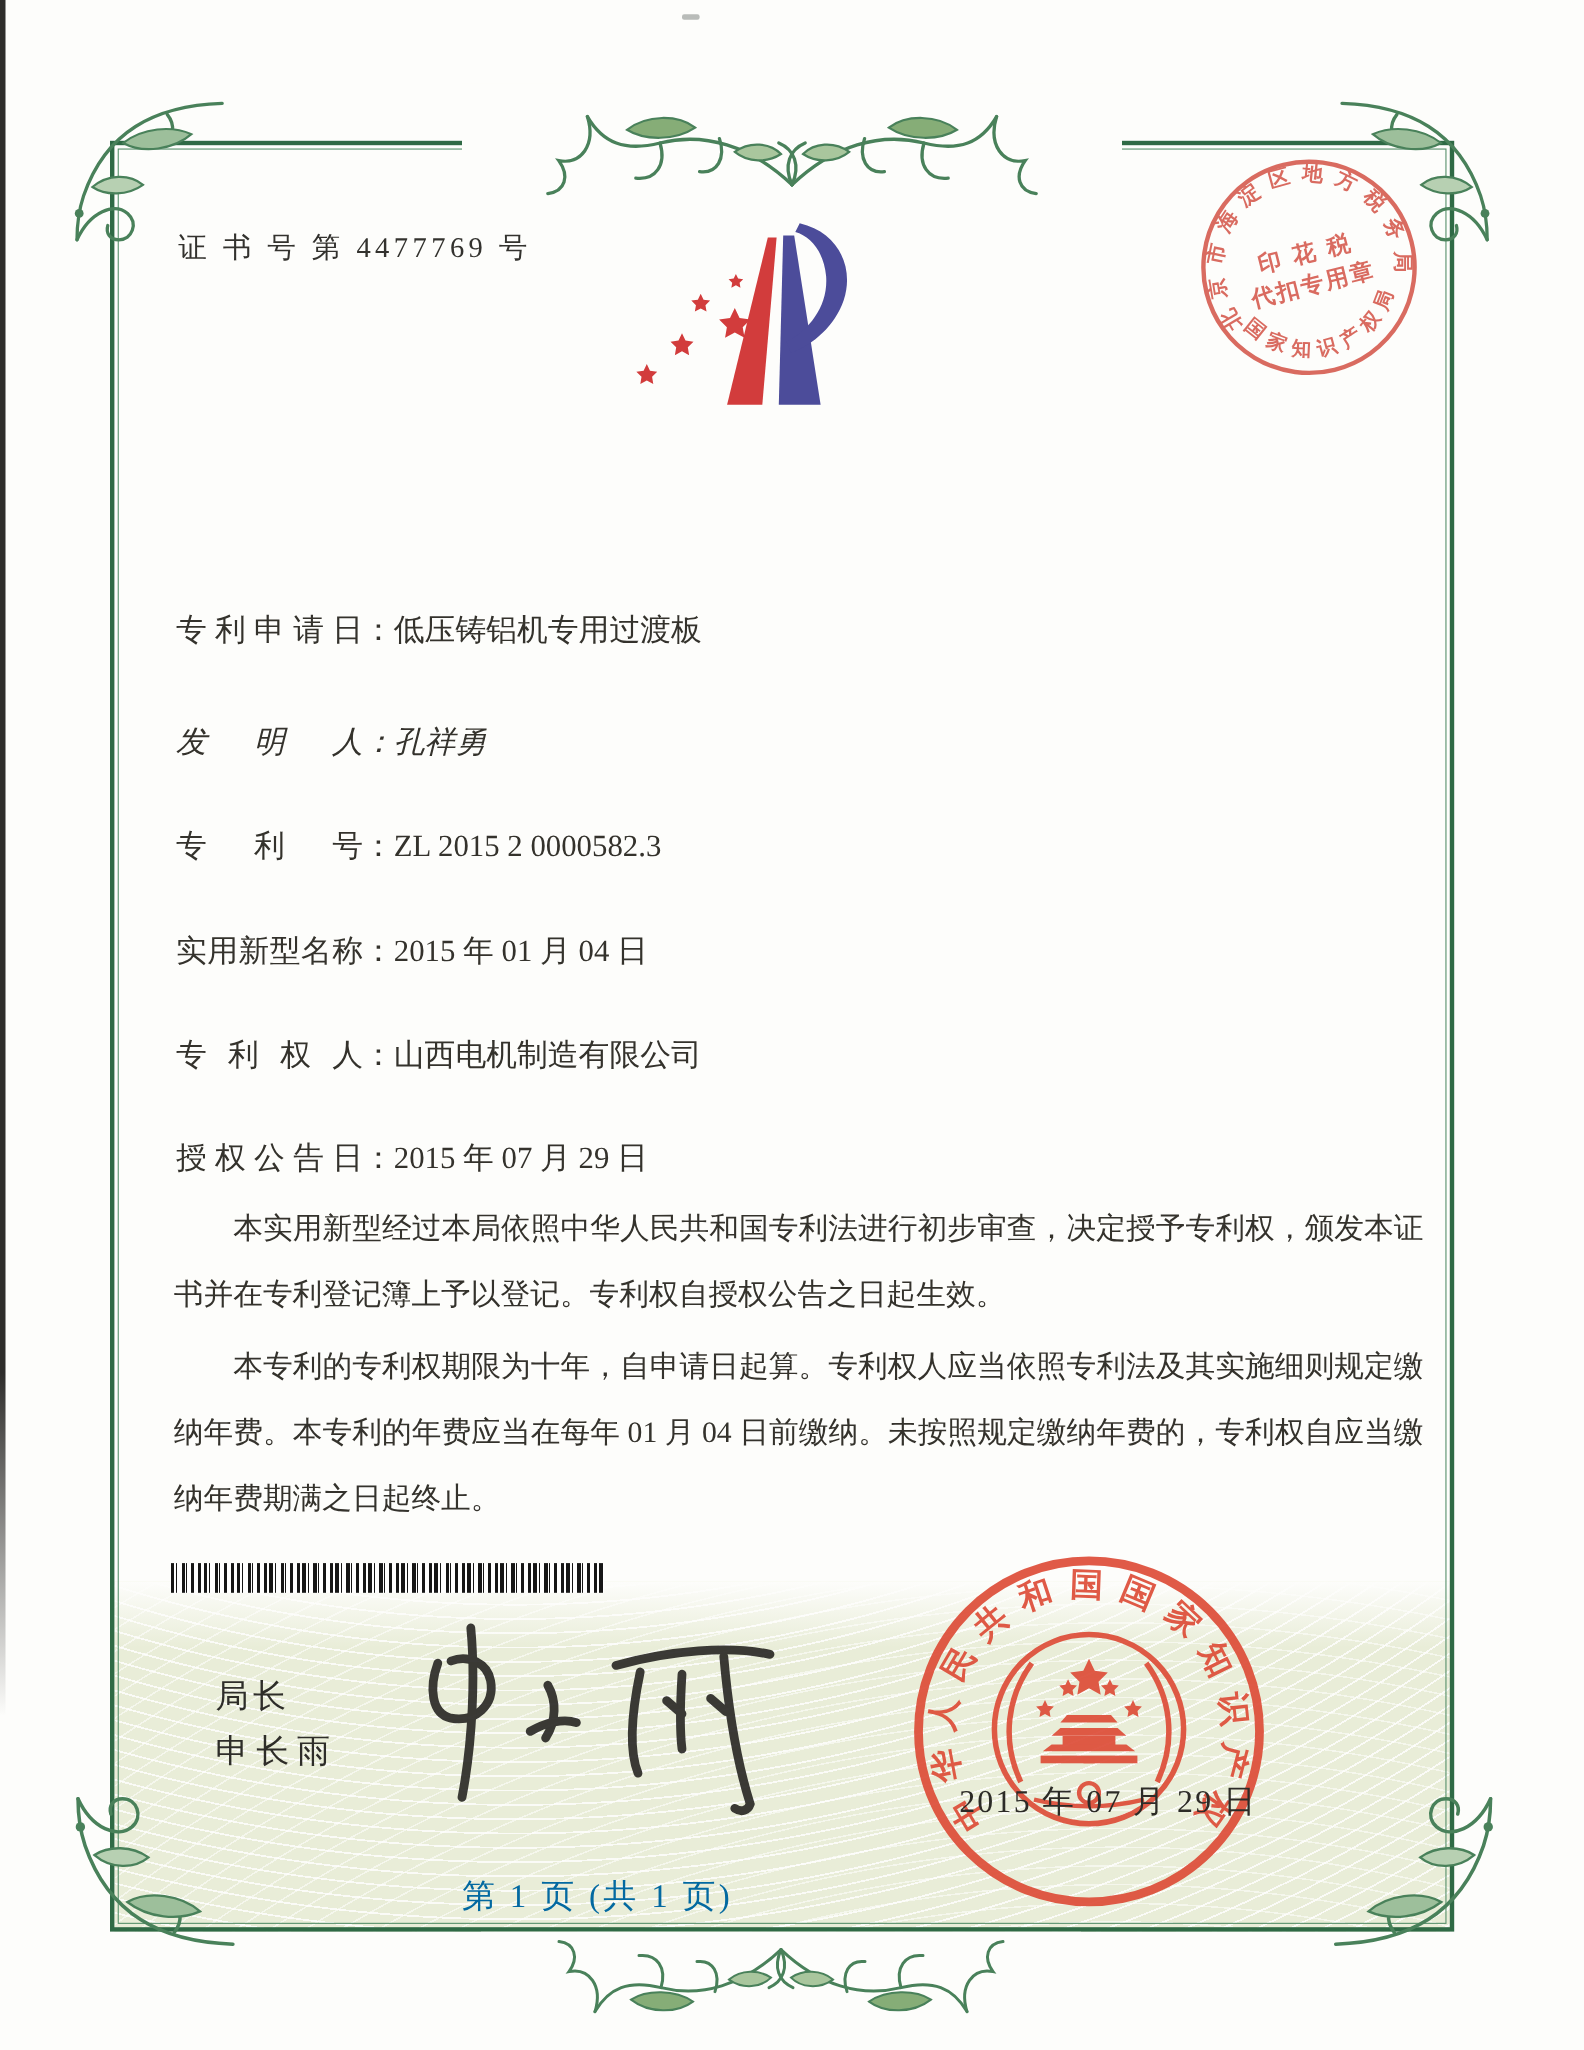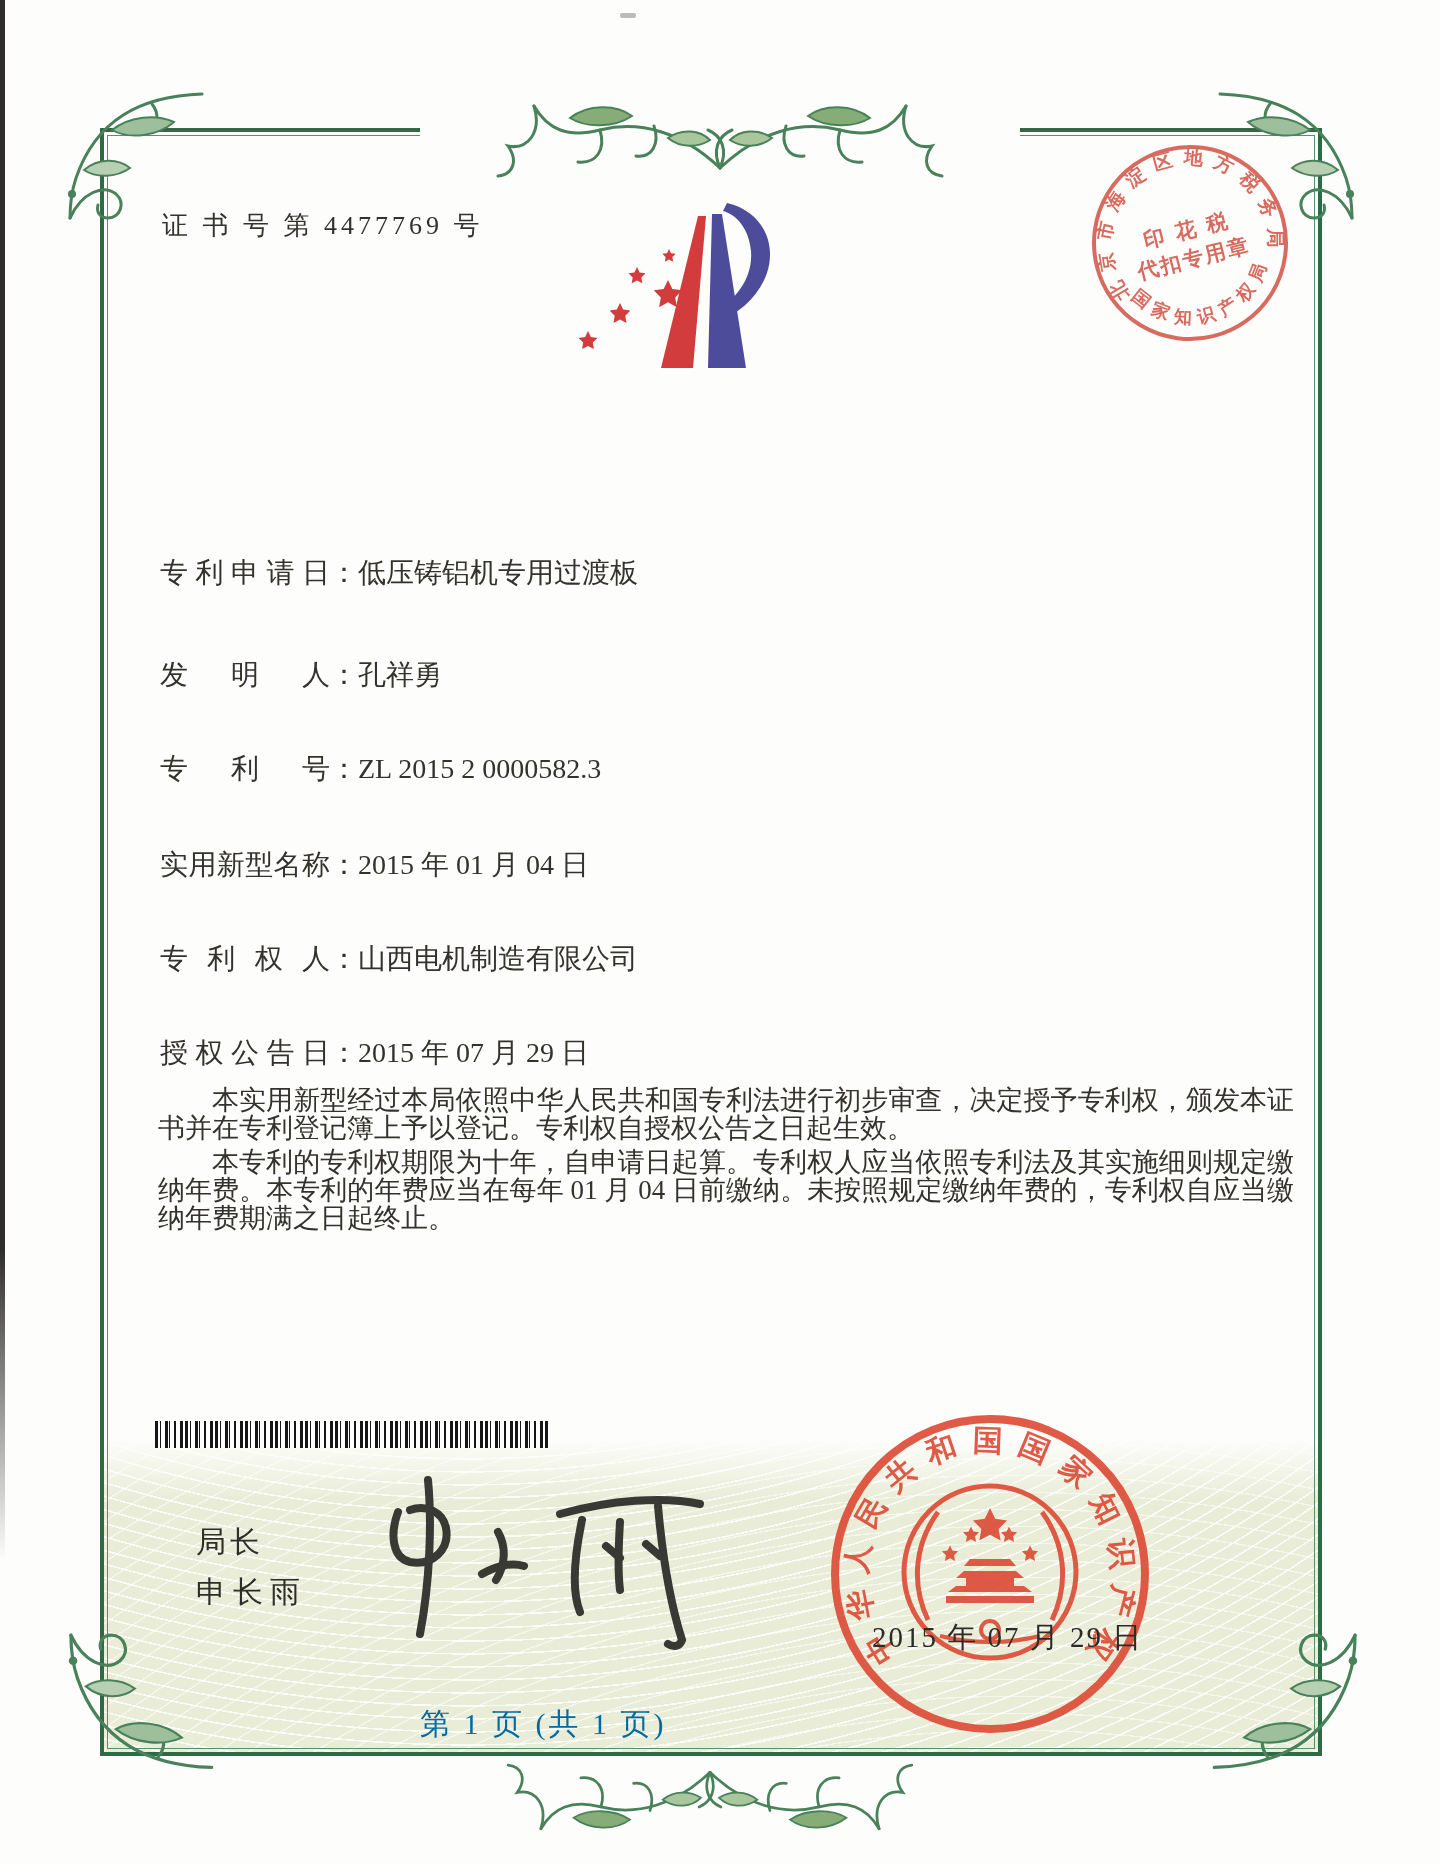"发明人：孔祥勇" .r1 { font-style: none -> italic }
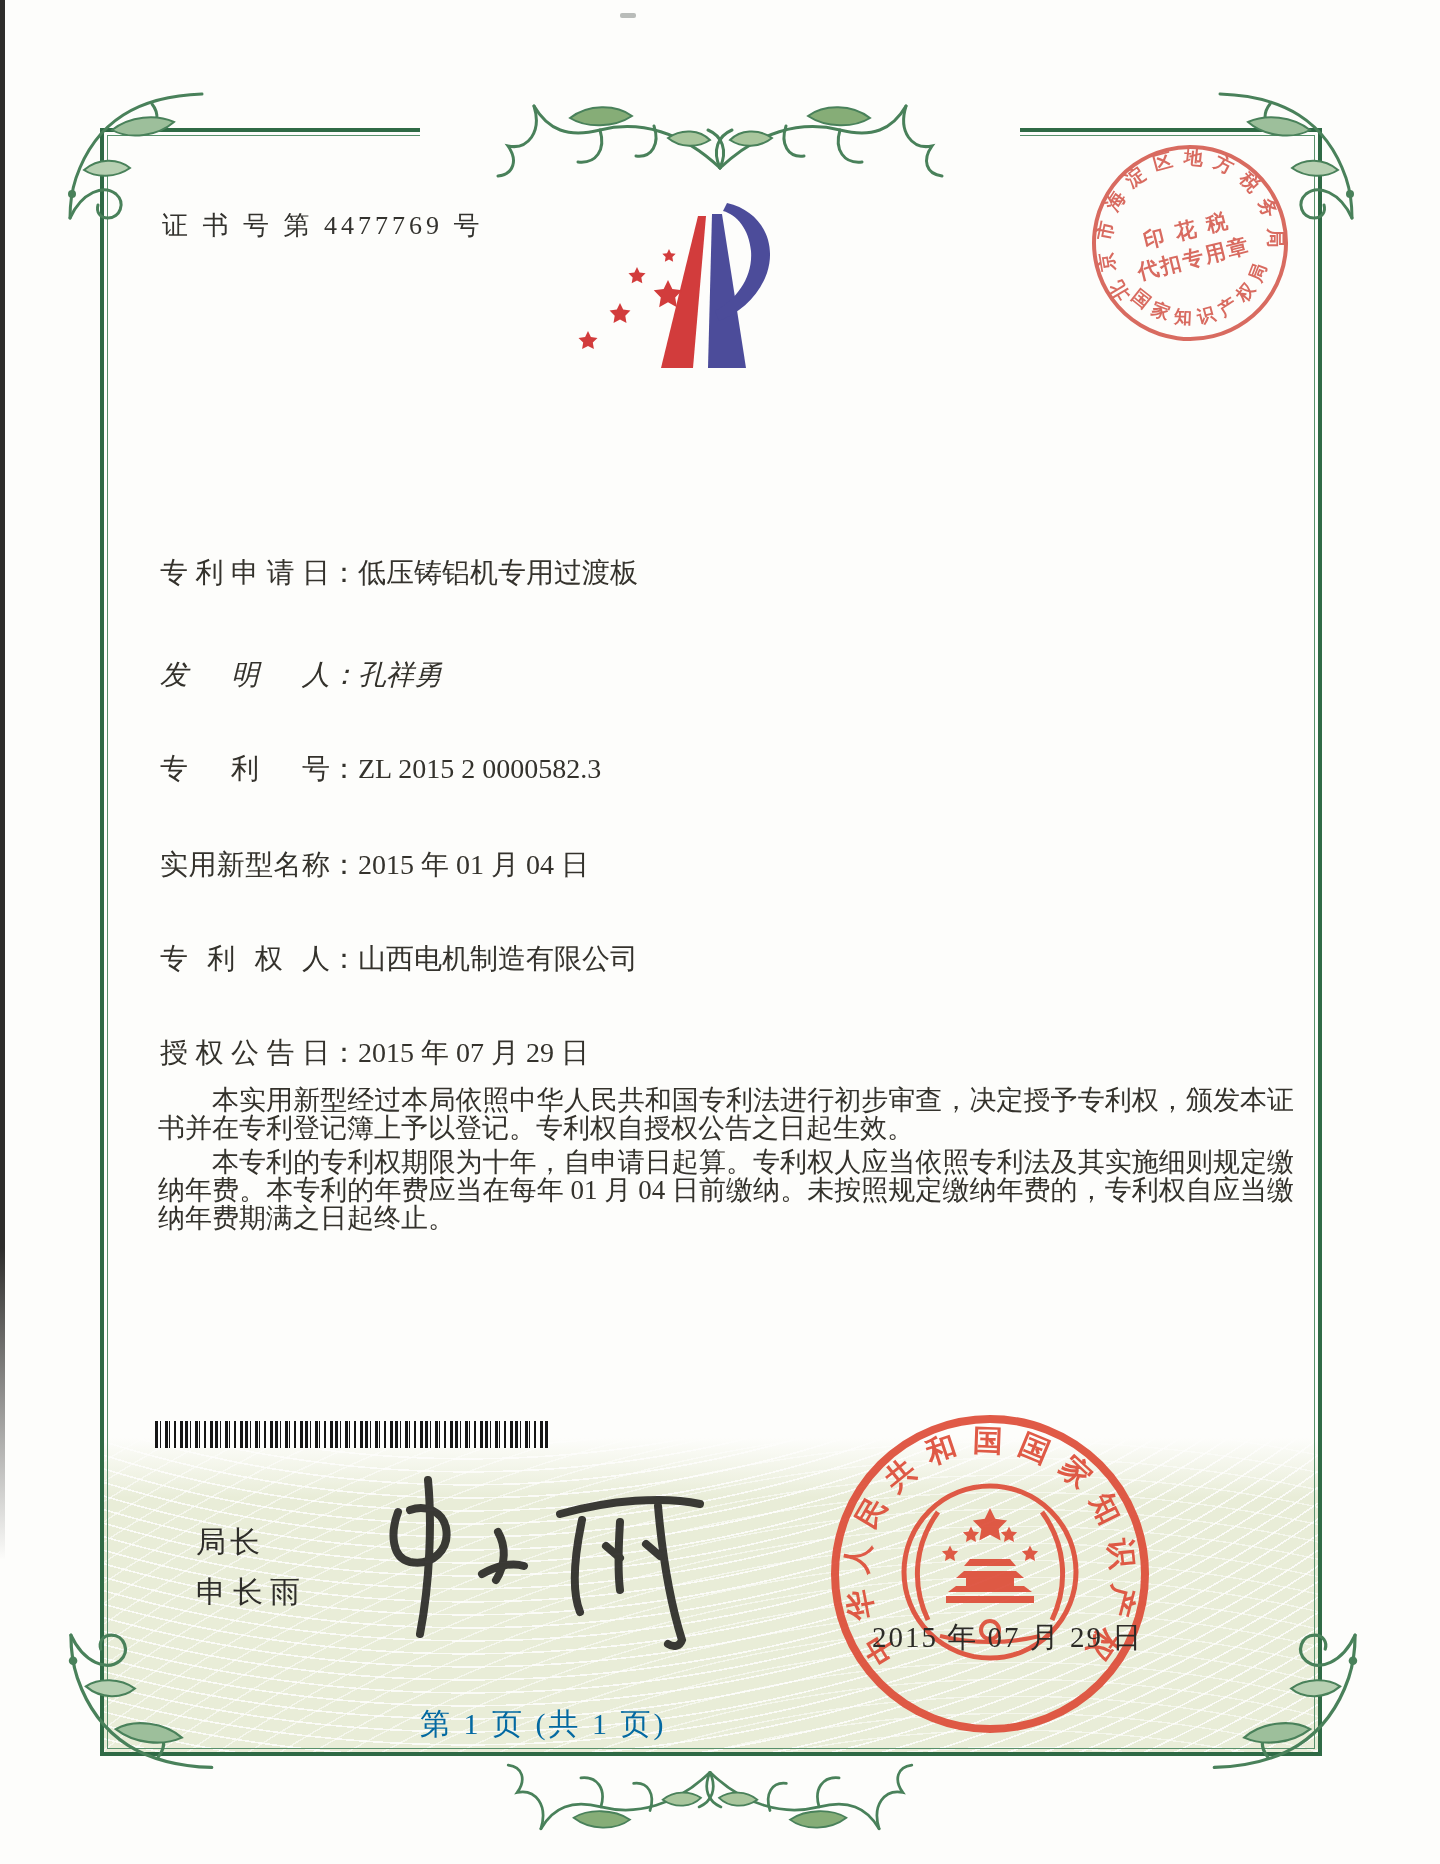"本实用新型经过本局依照中华人民共和国专利法进行初步审查，决定授予专利权，颁发本证" #body-text { line-height: 28px -> 60px }
